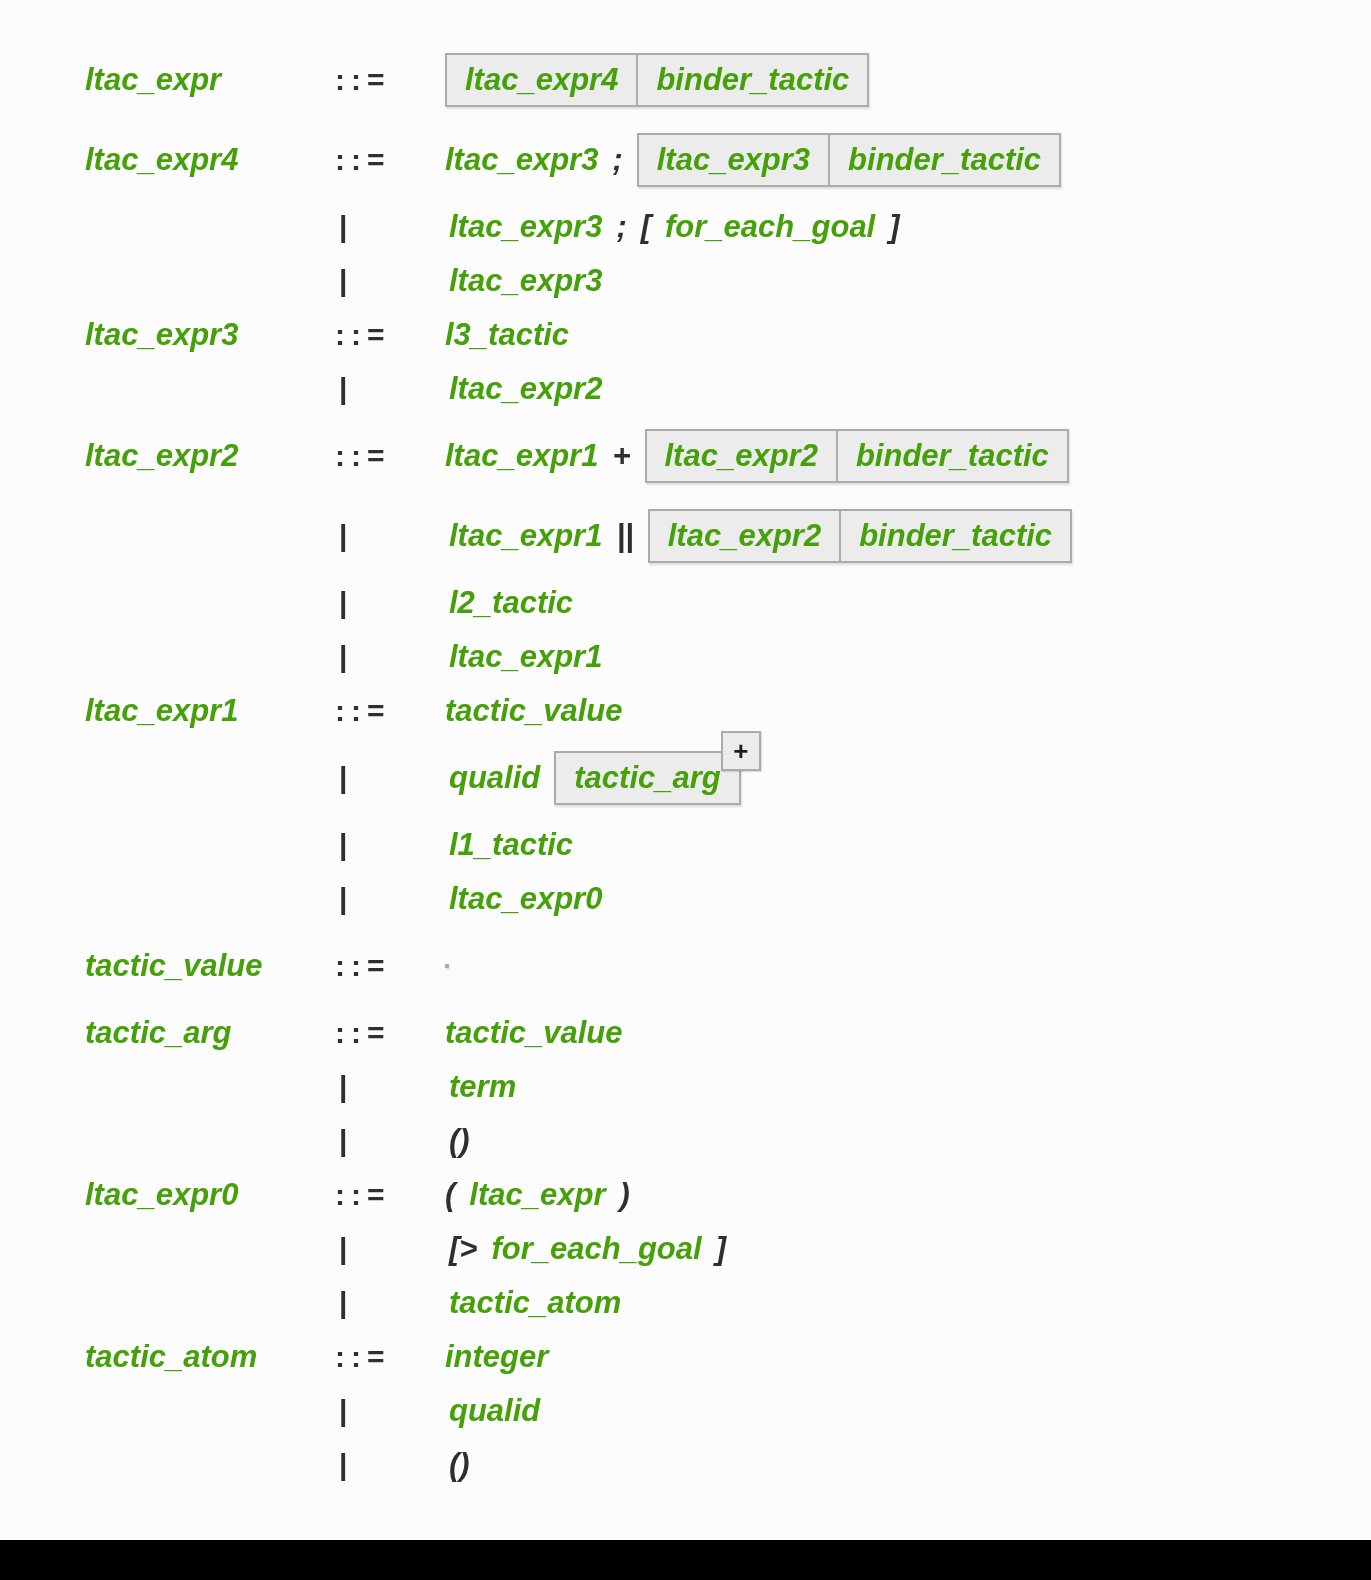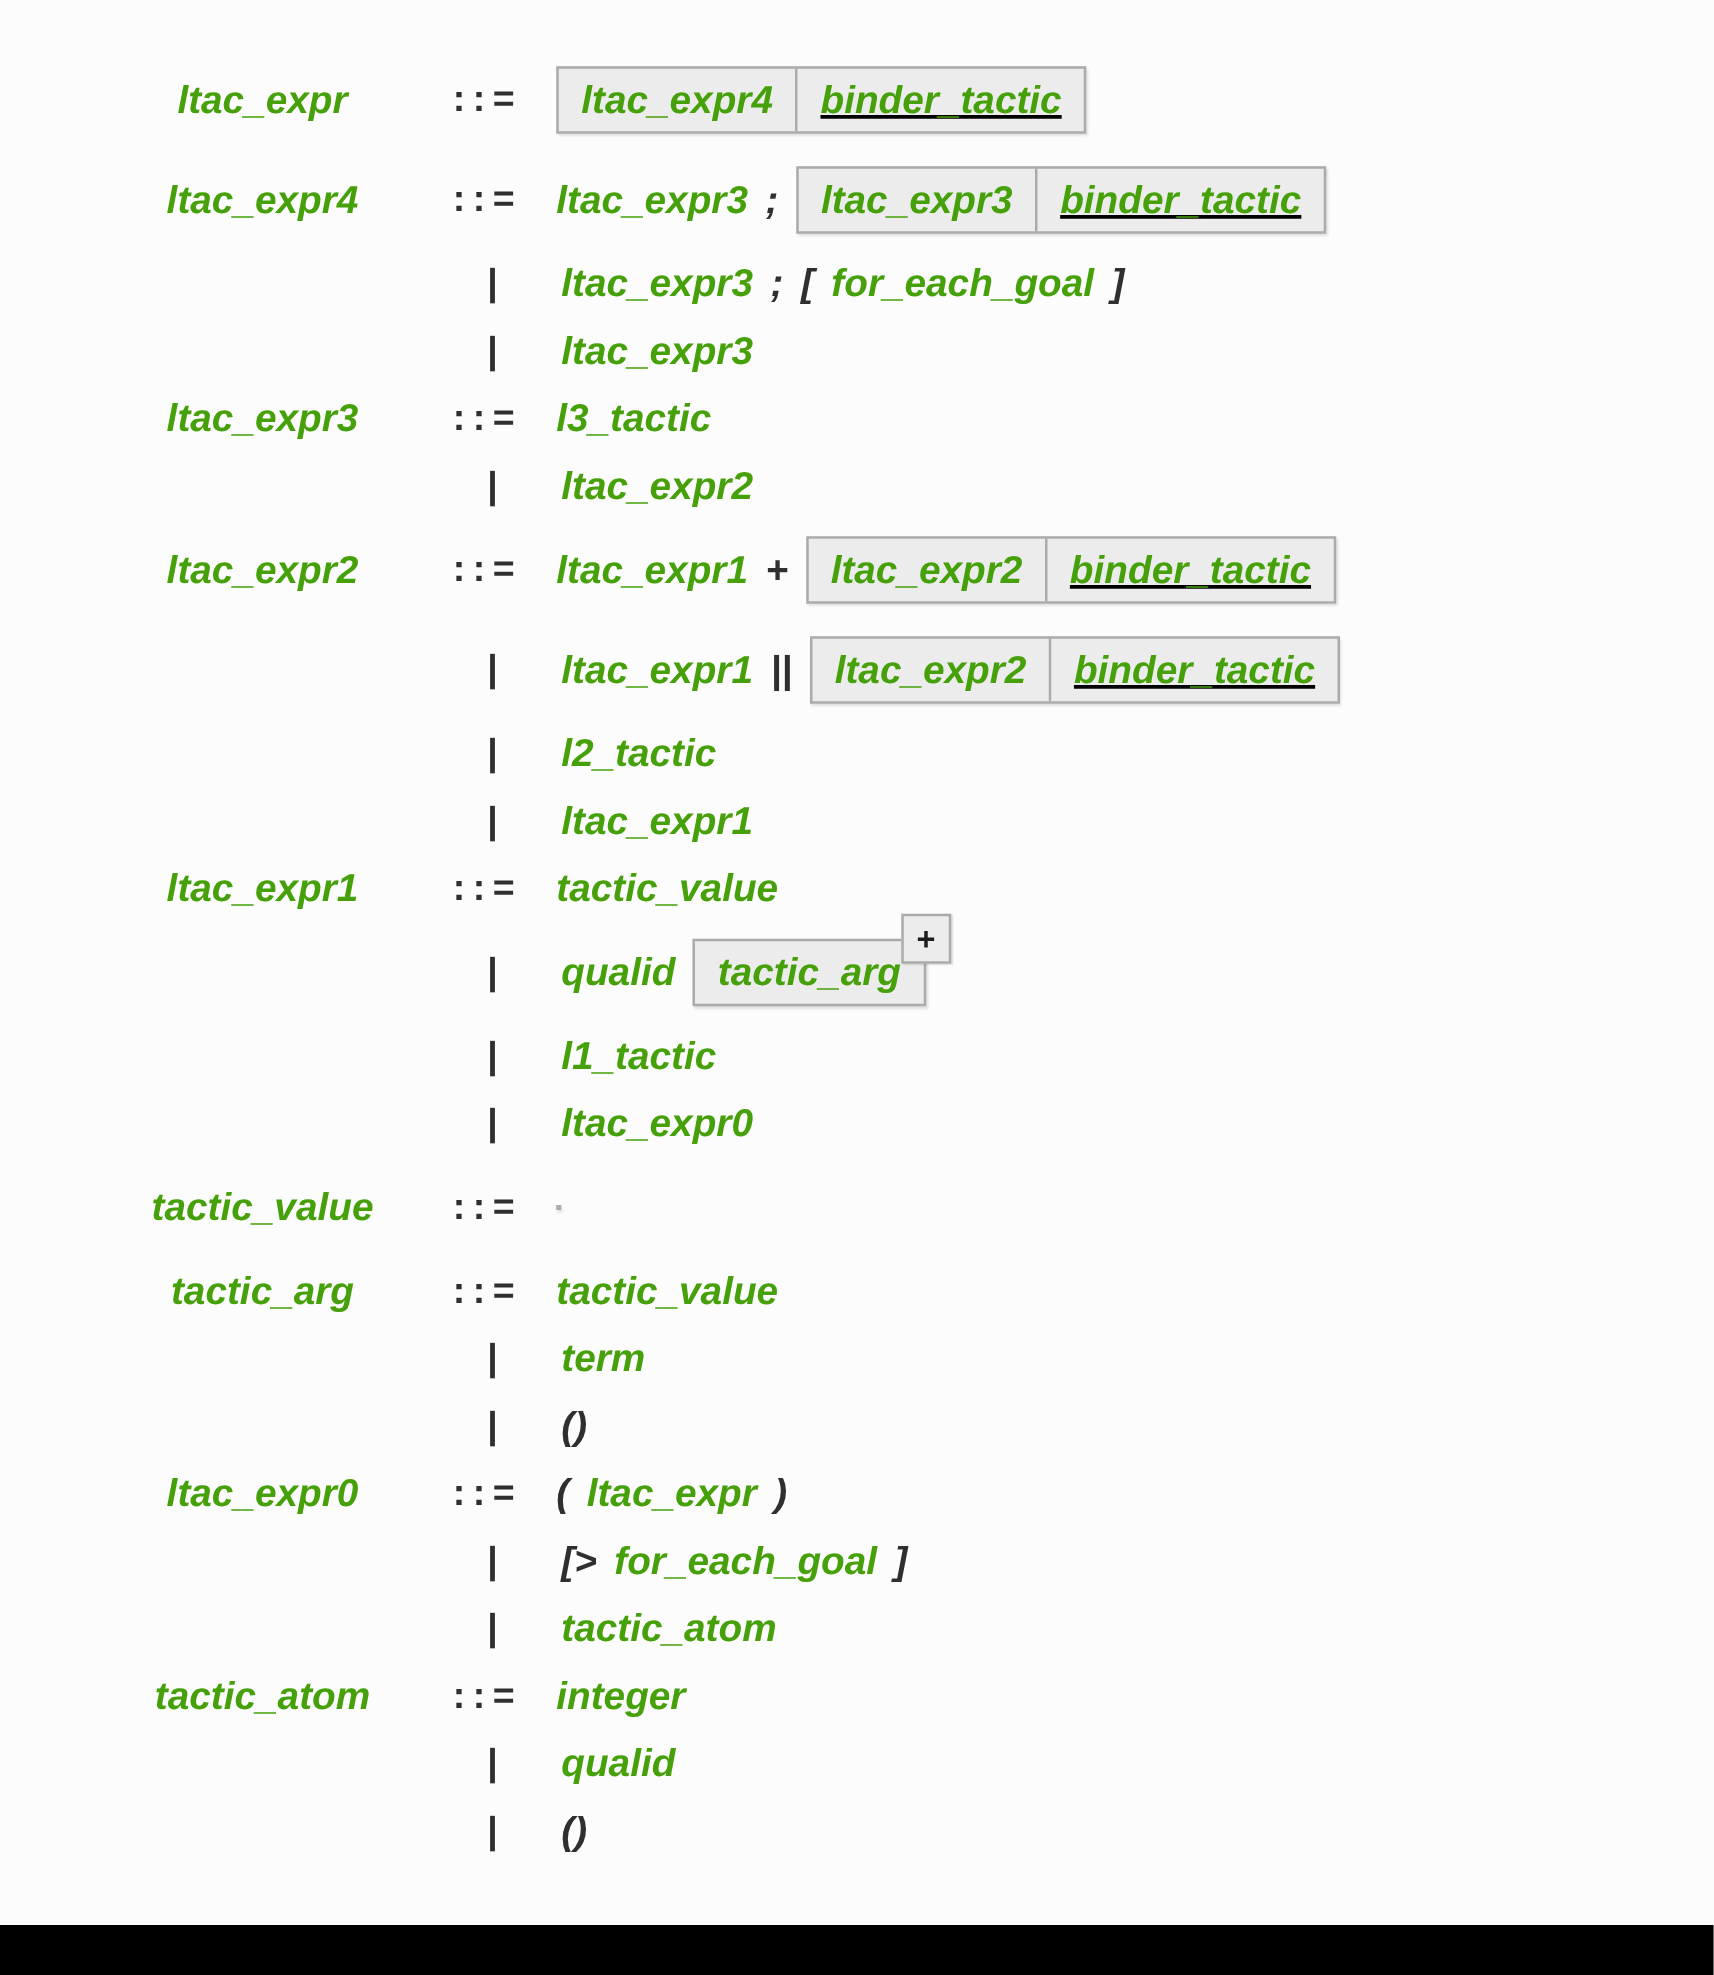"ltac_expr" .row { text-align: center -> none }
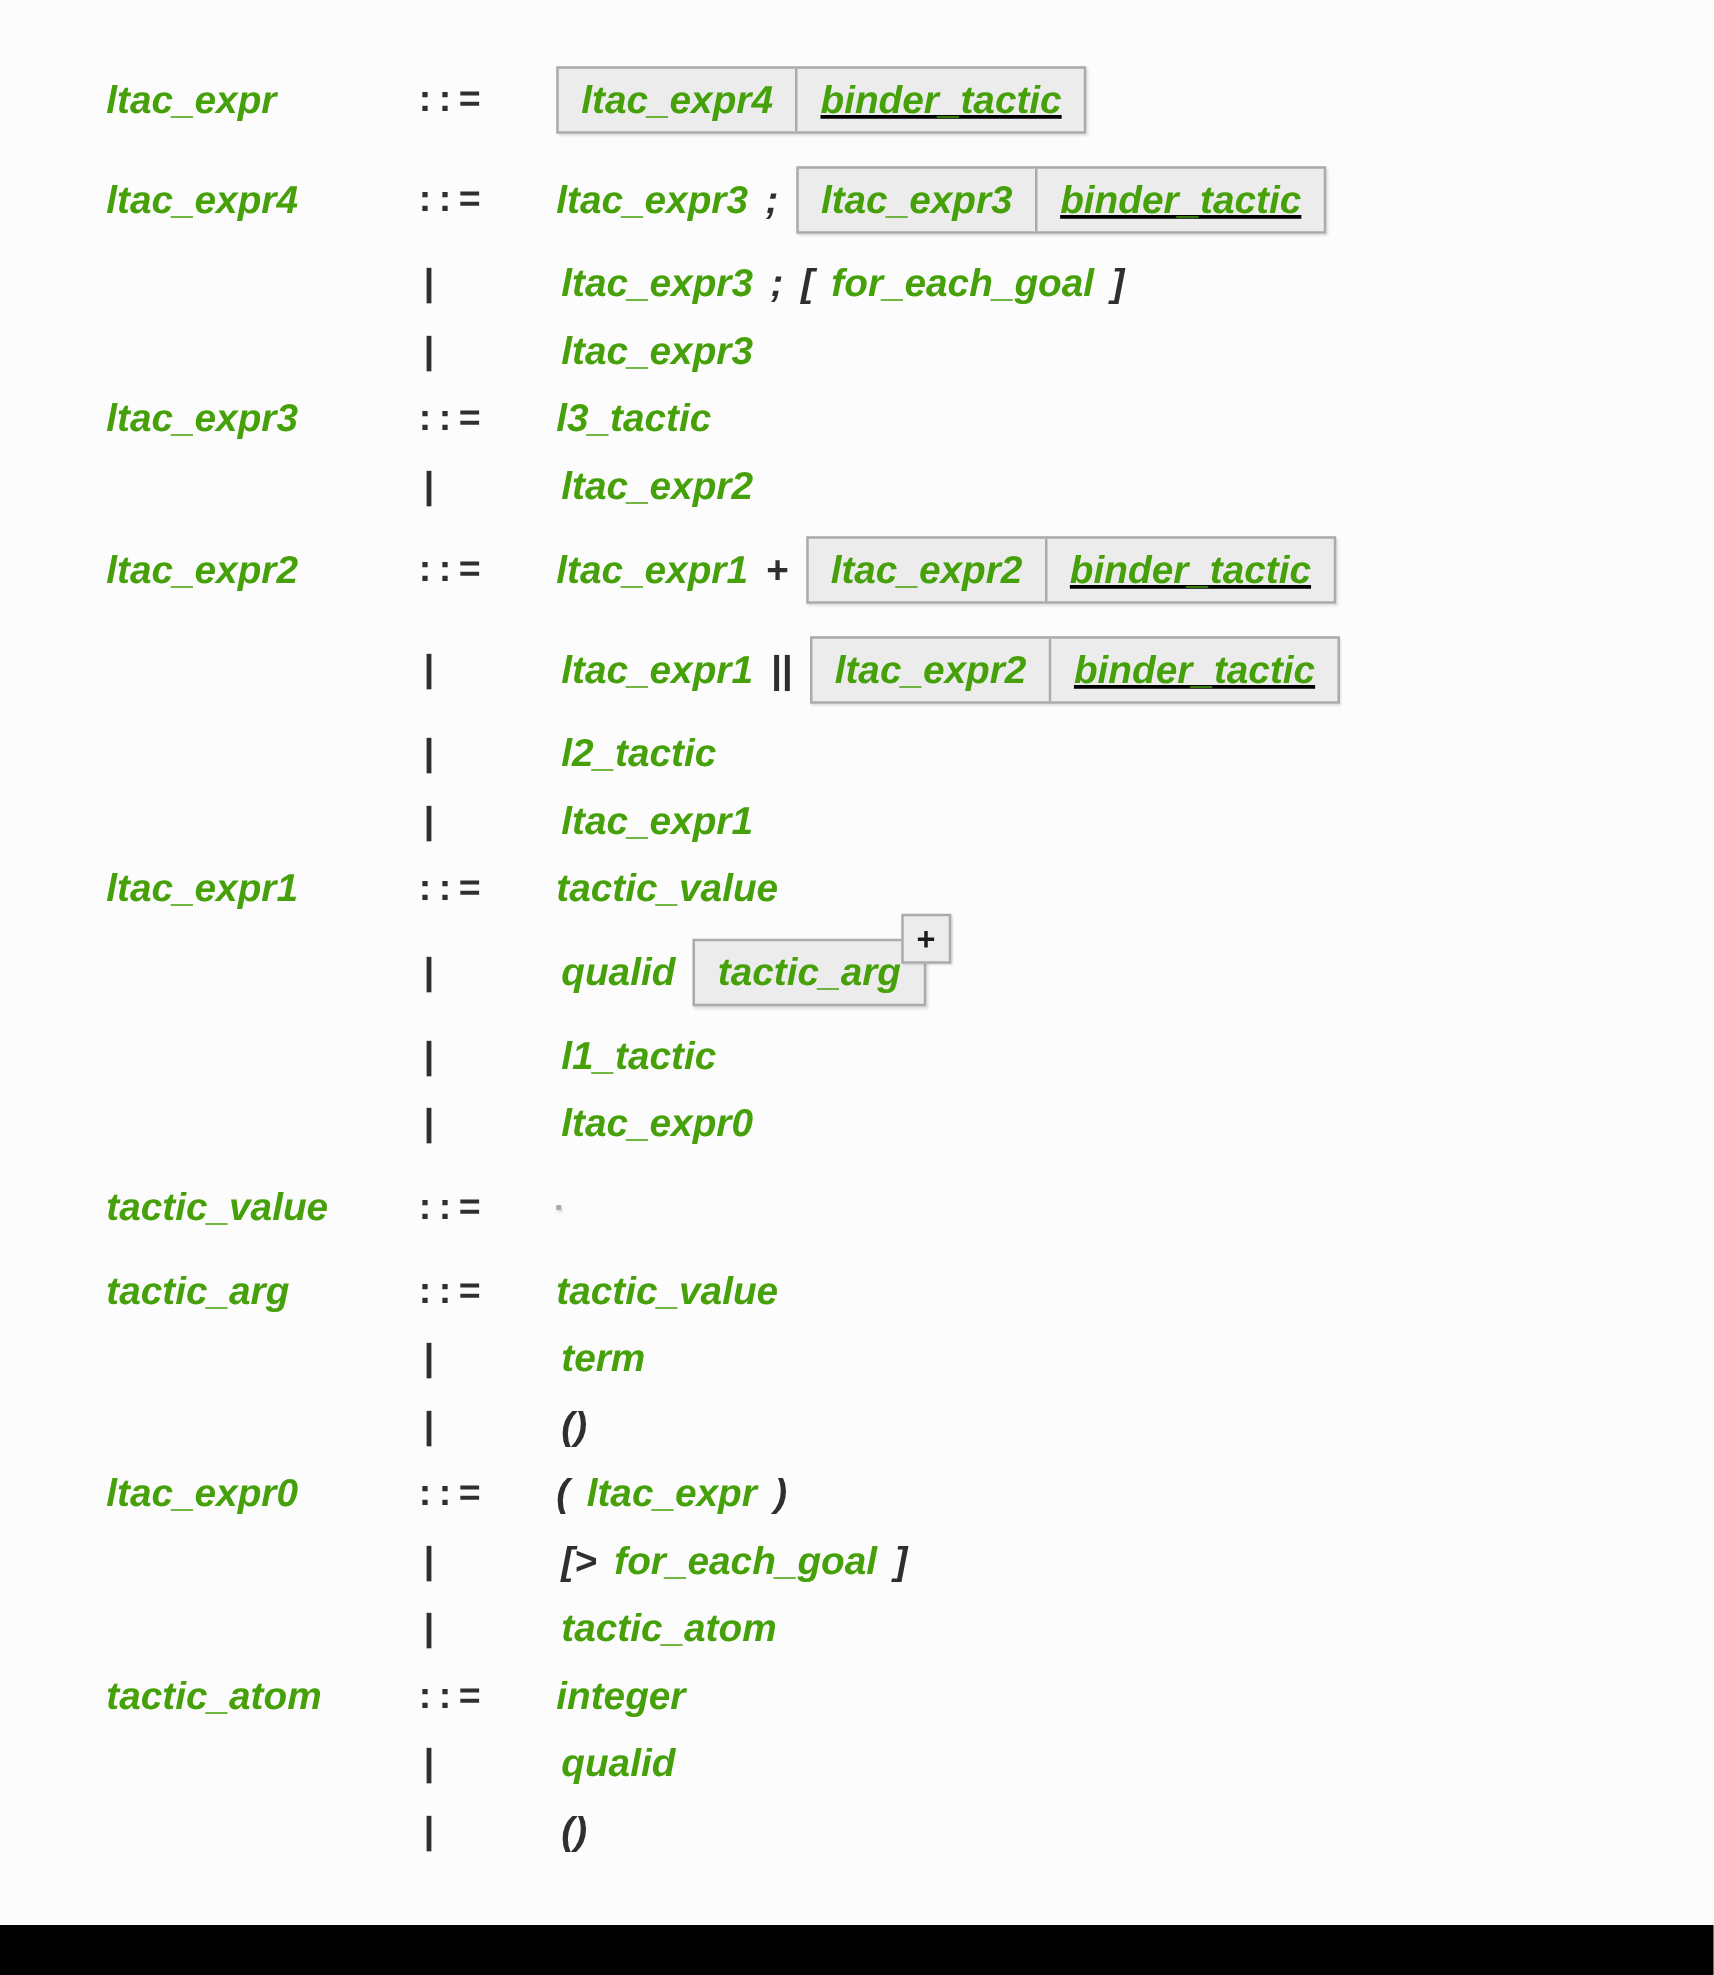"binder_tactic" .cell + .cell { text-decoration: underline -> none }
